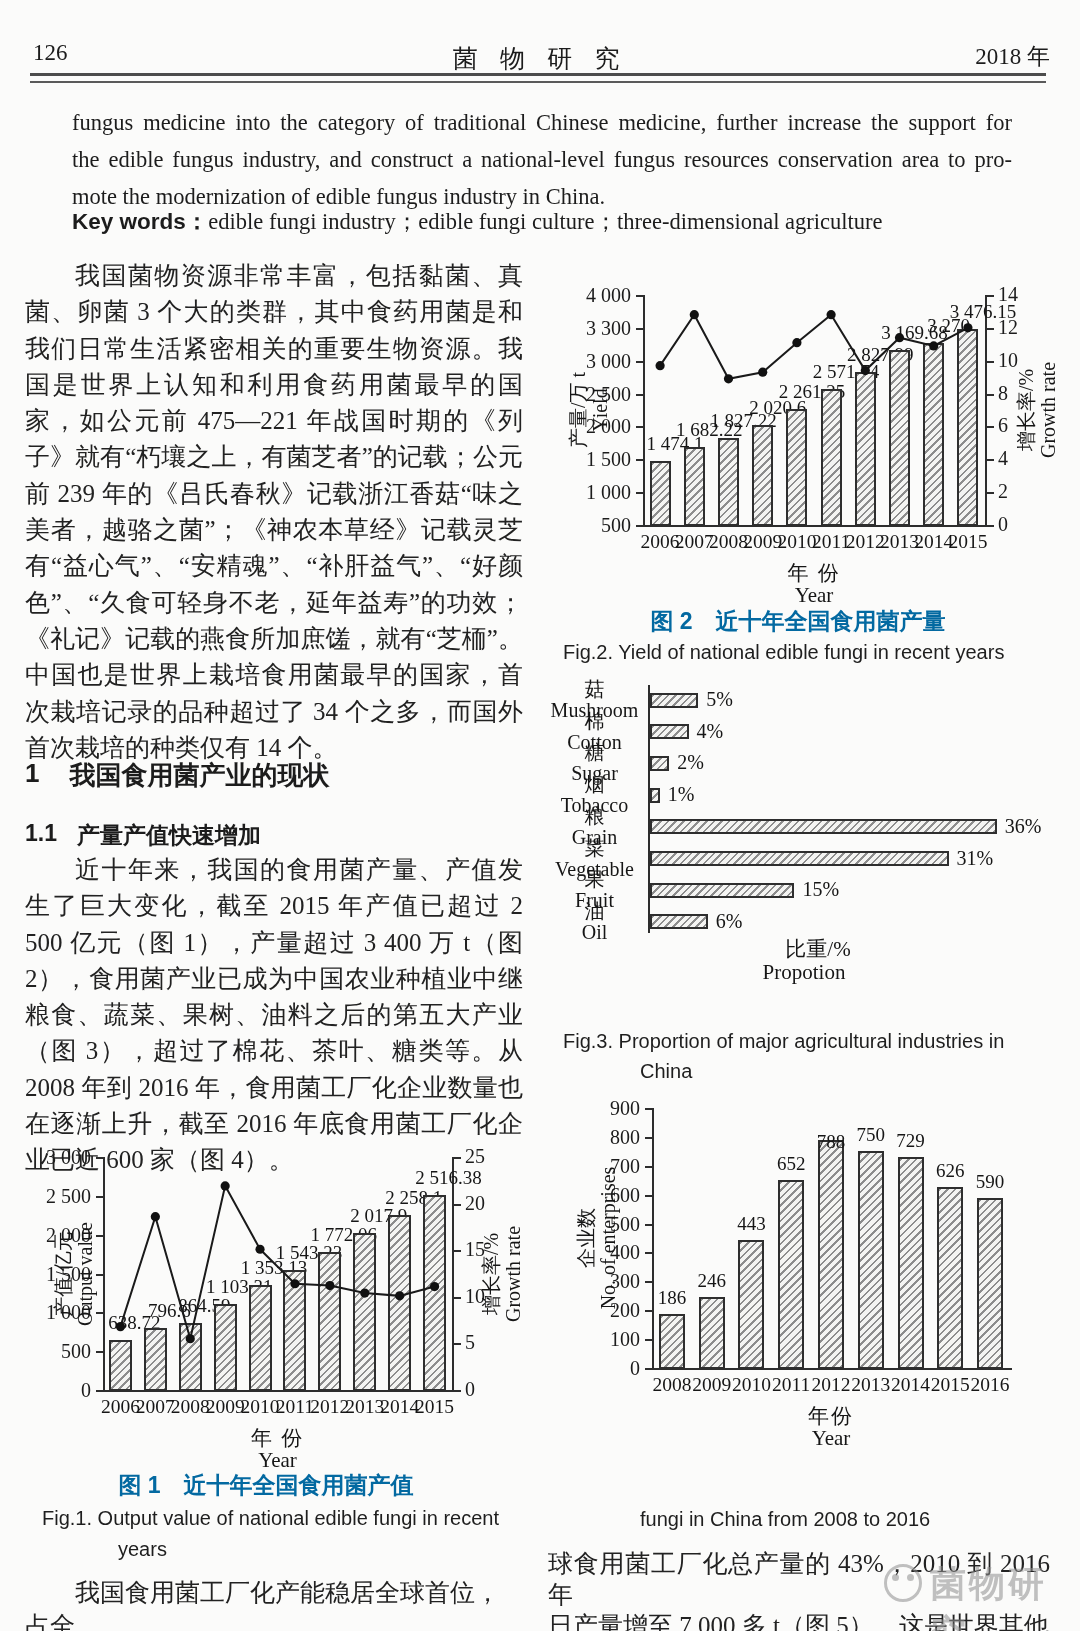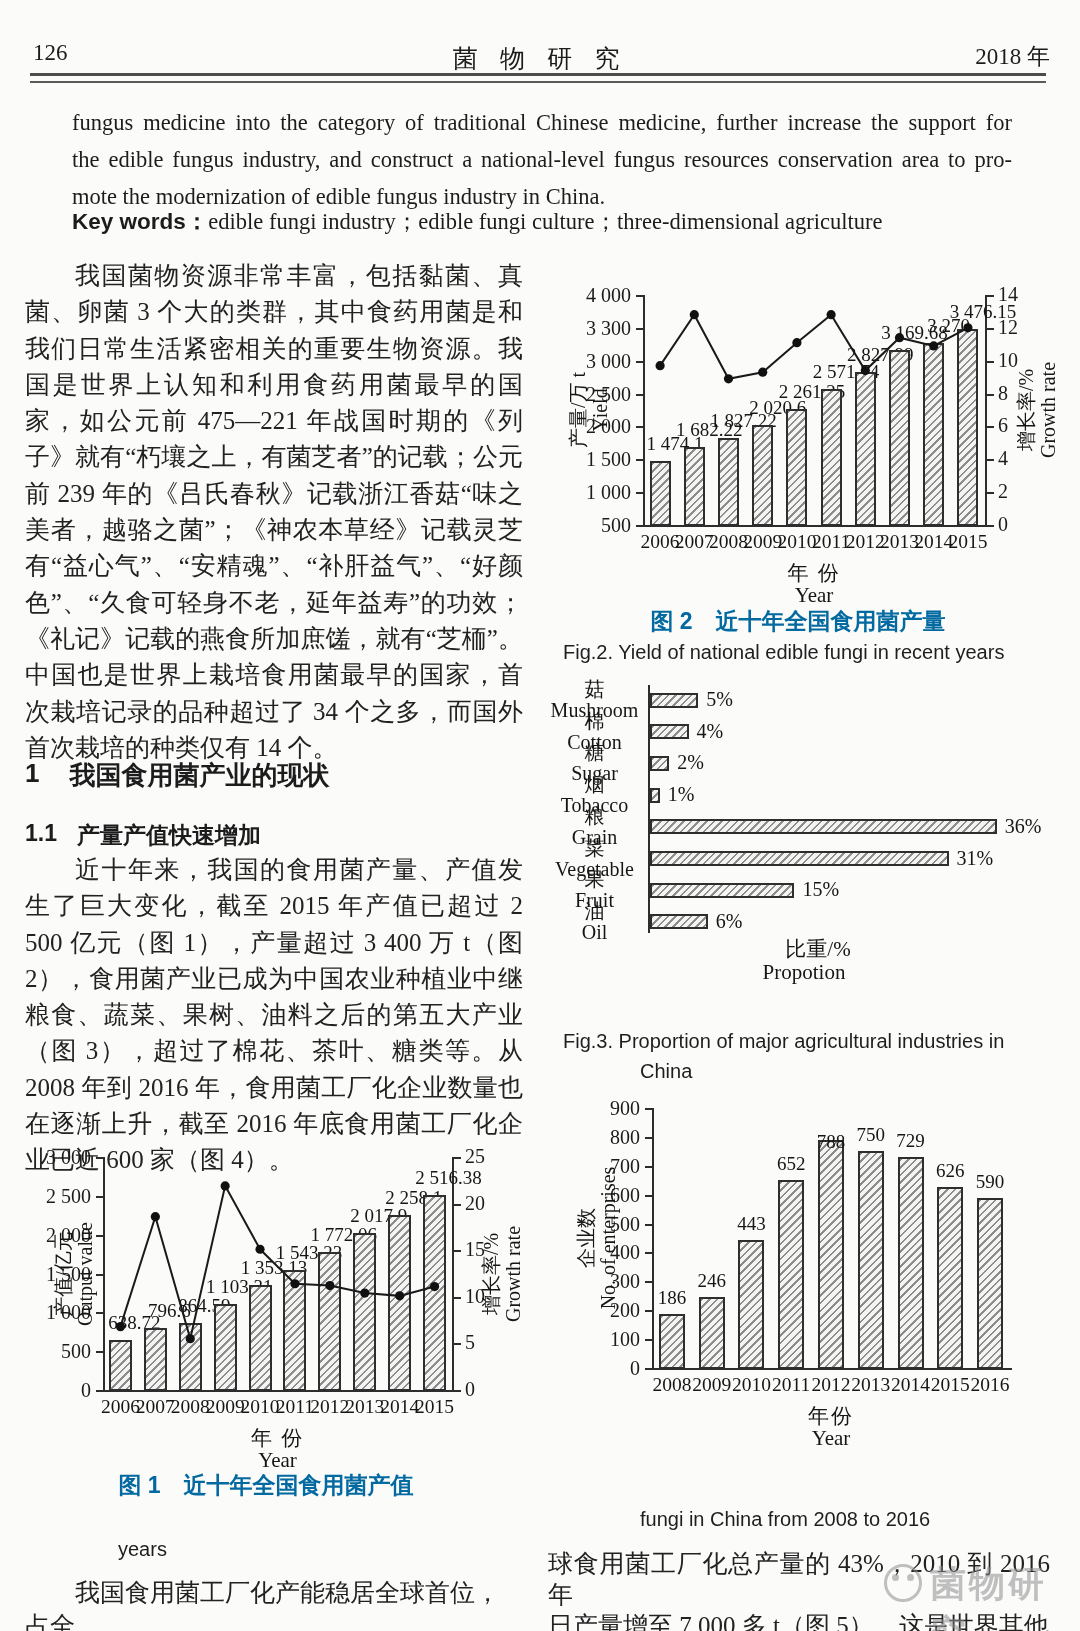"Fig.1. Output value of national" div.cap-en { html: none -> <div>Fig.1. Output value of national edible fungi in recent</div> }
